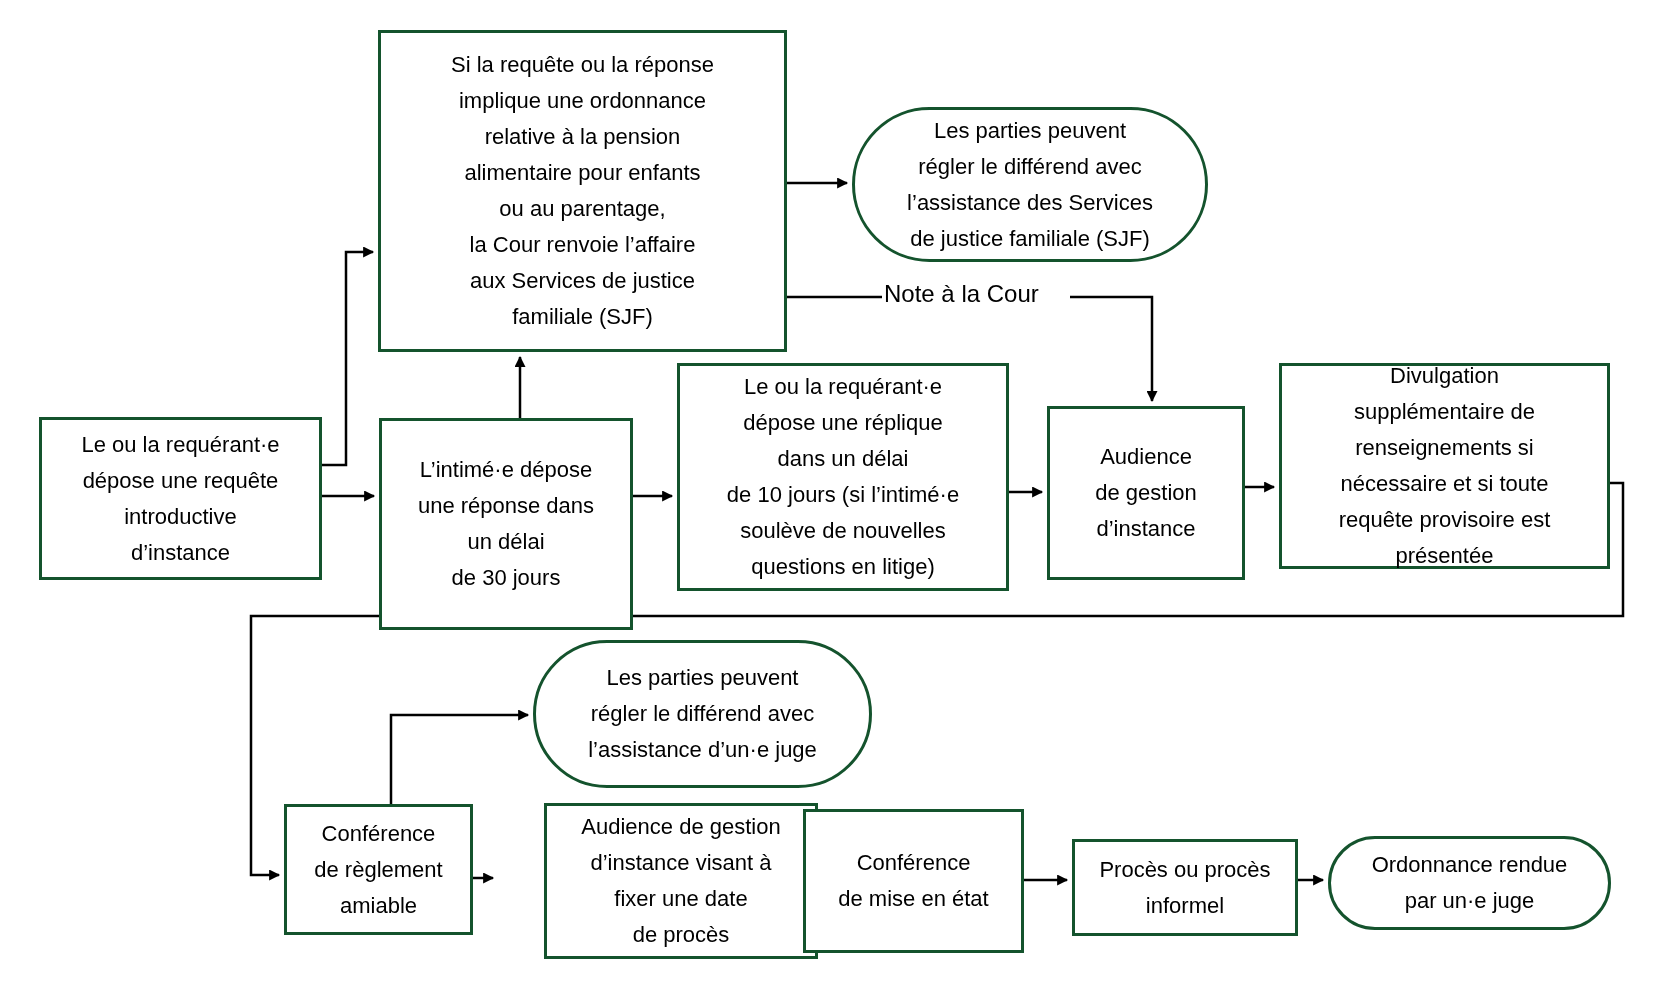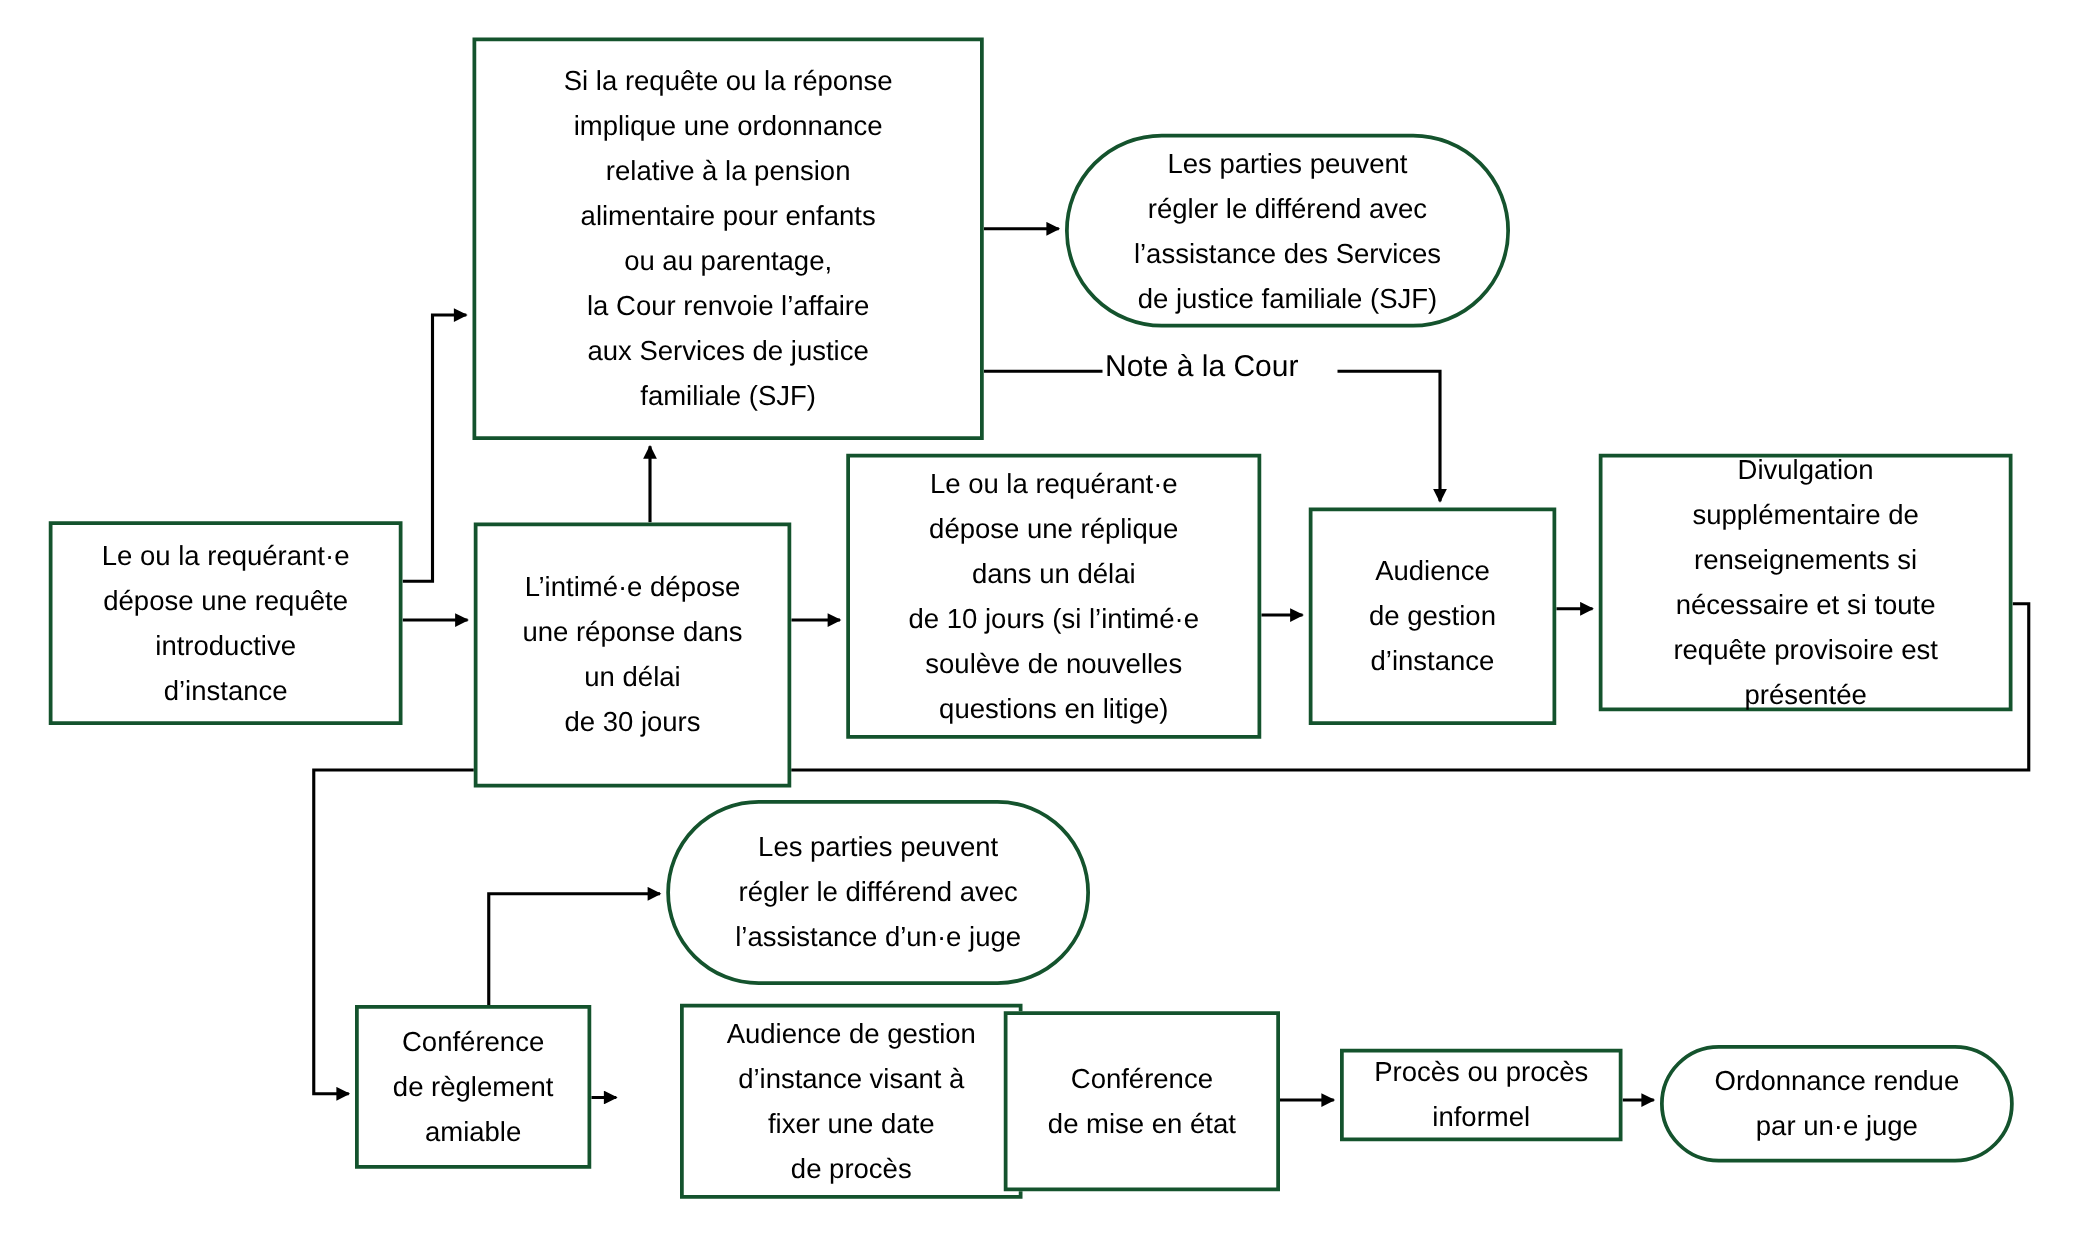"Procès ou procès" .n-trial { height: 74px -> 97px }
